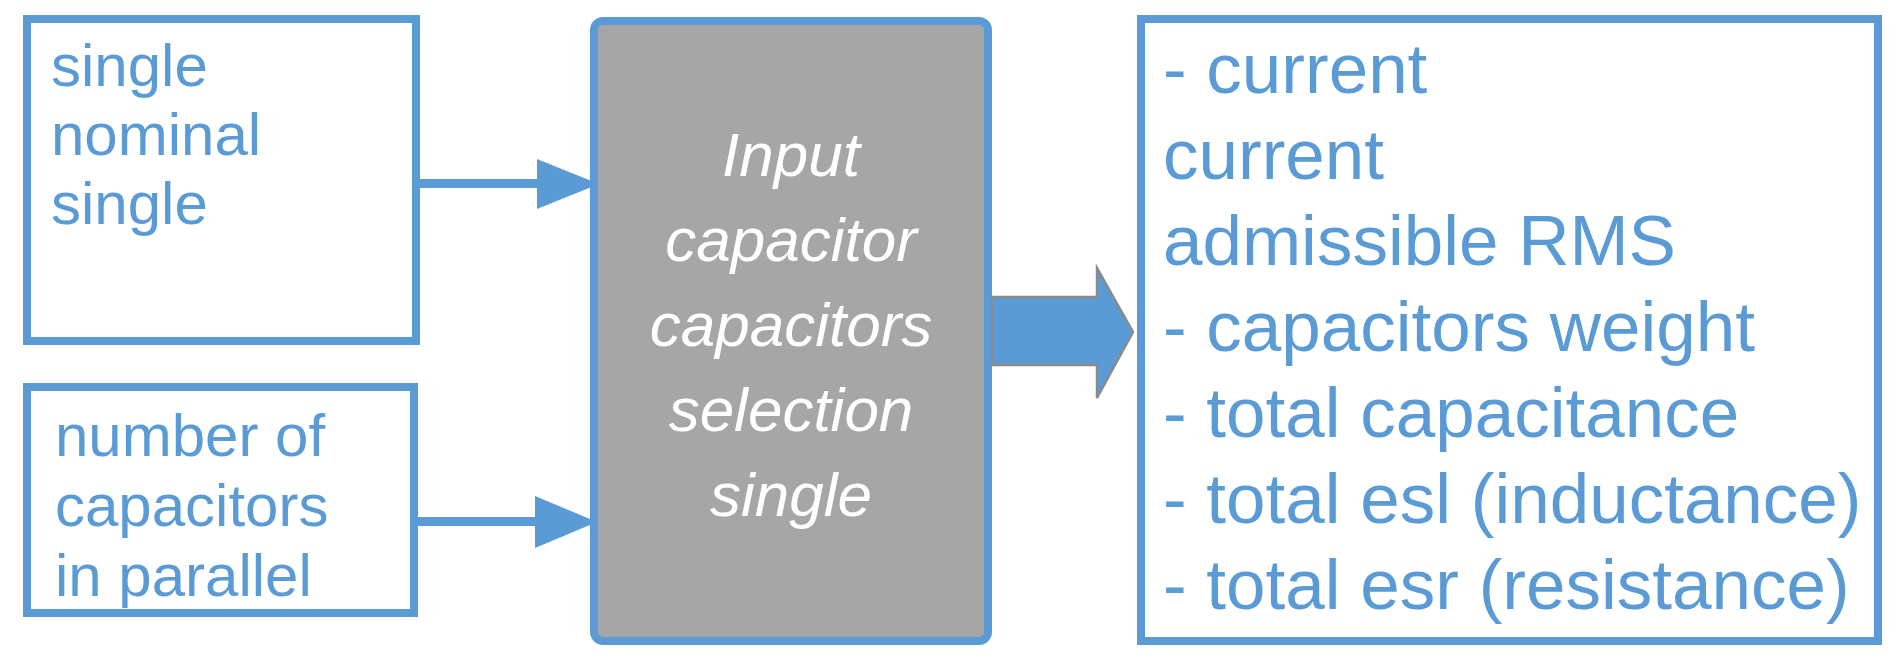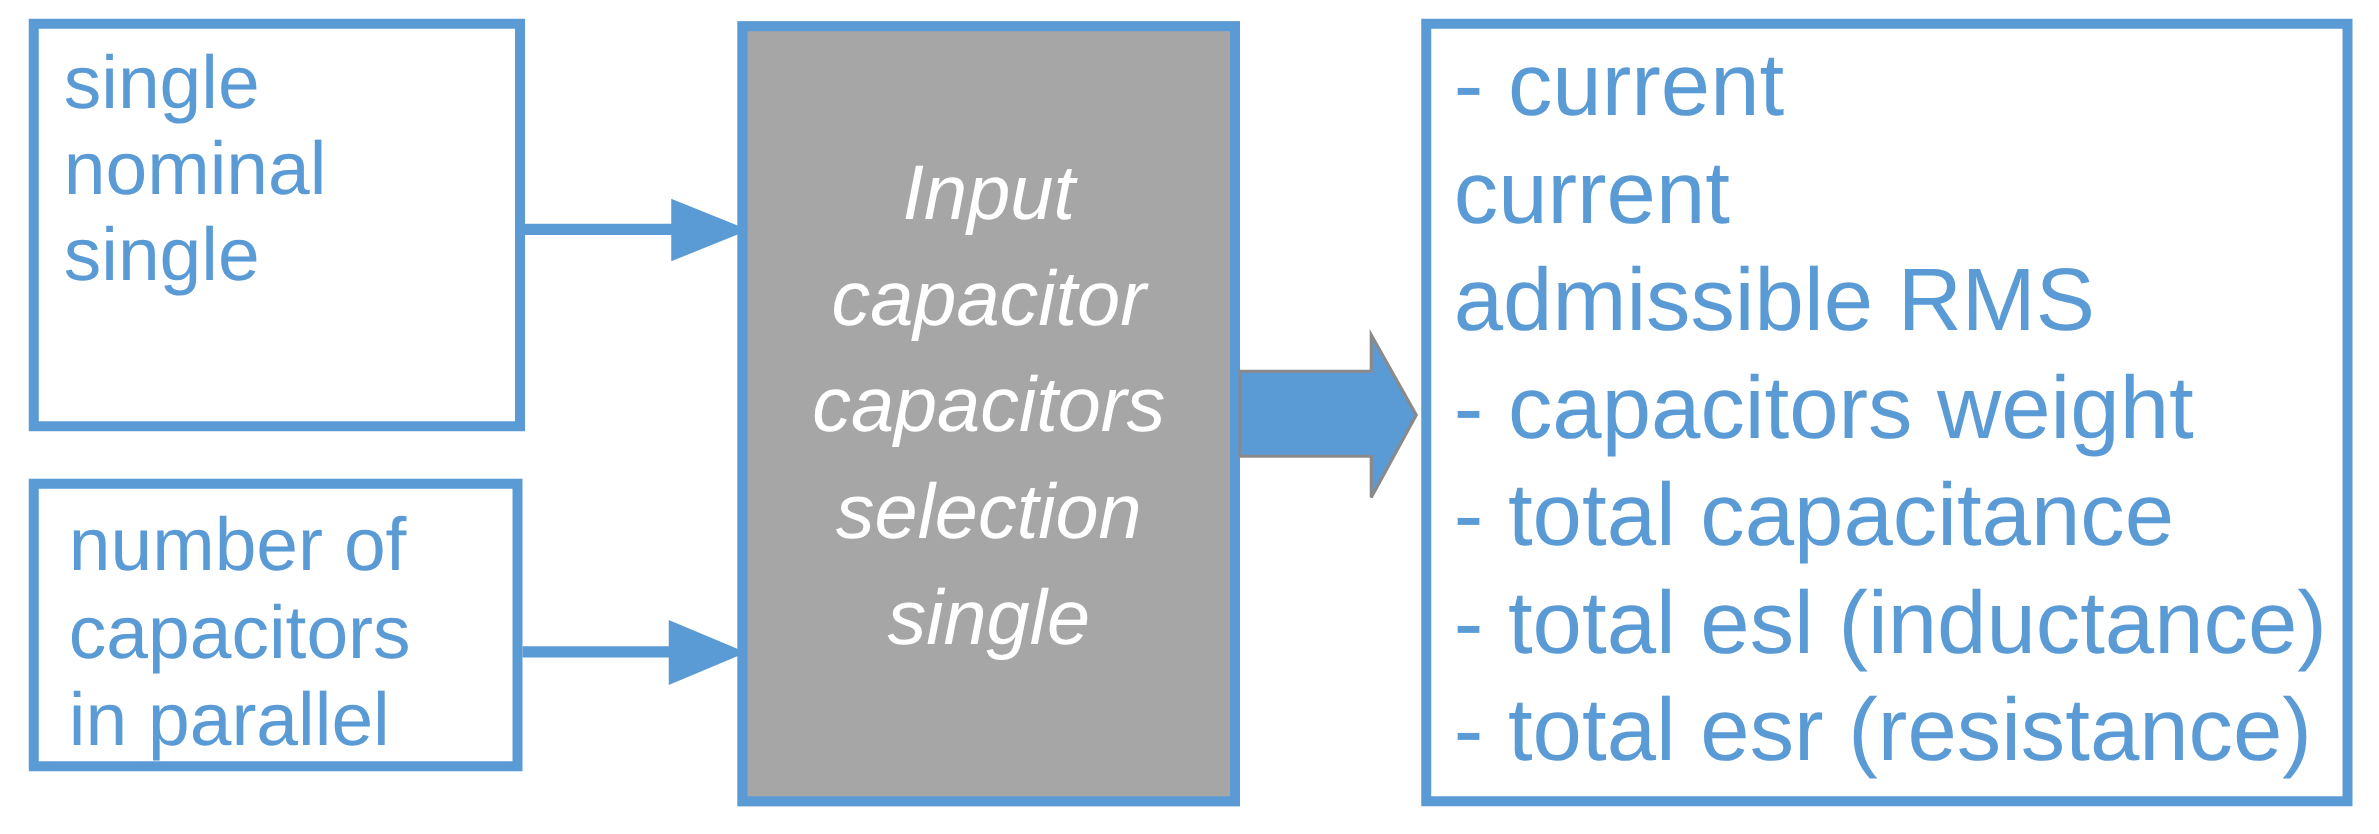"Input" #model-box { border-radius: none -> 13px }
